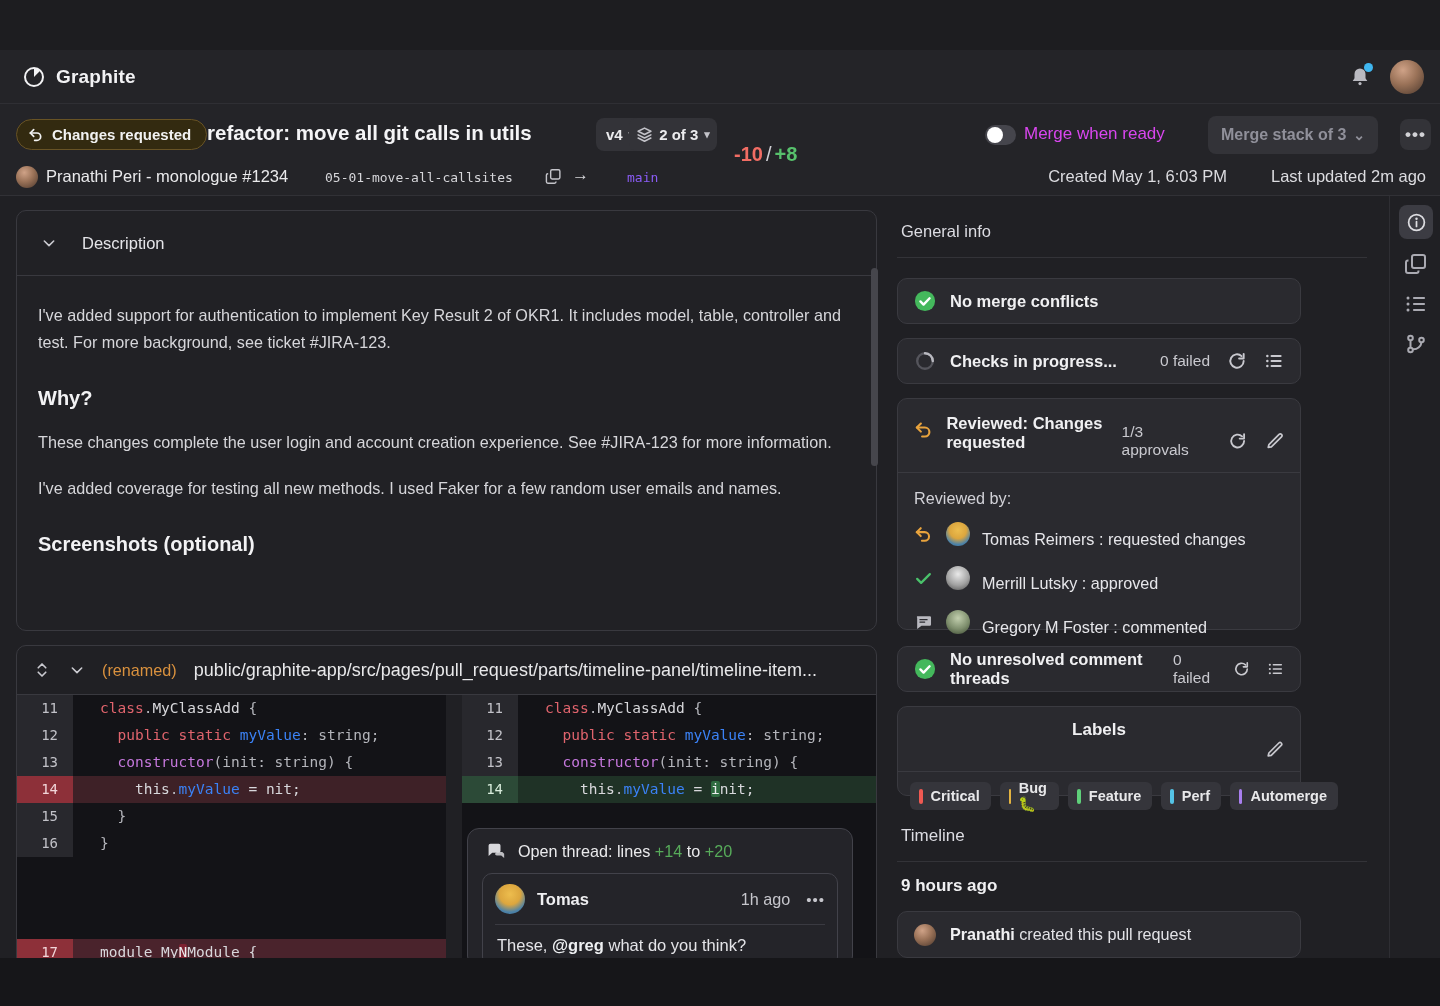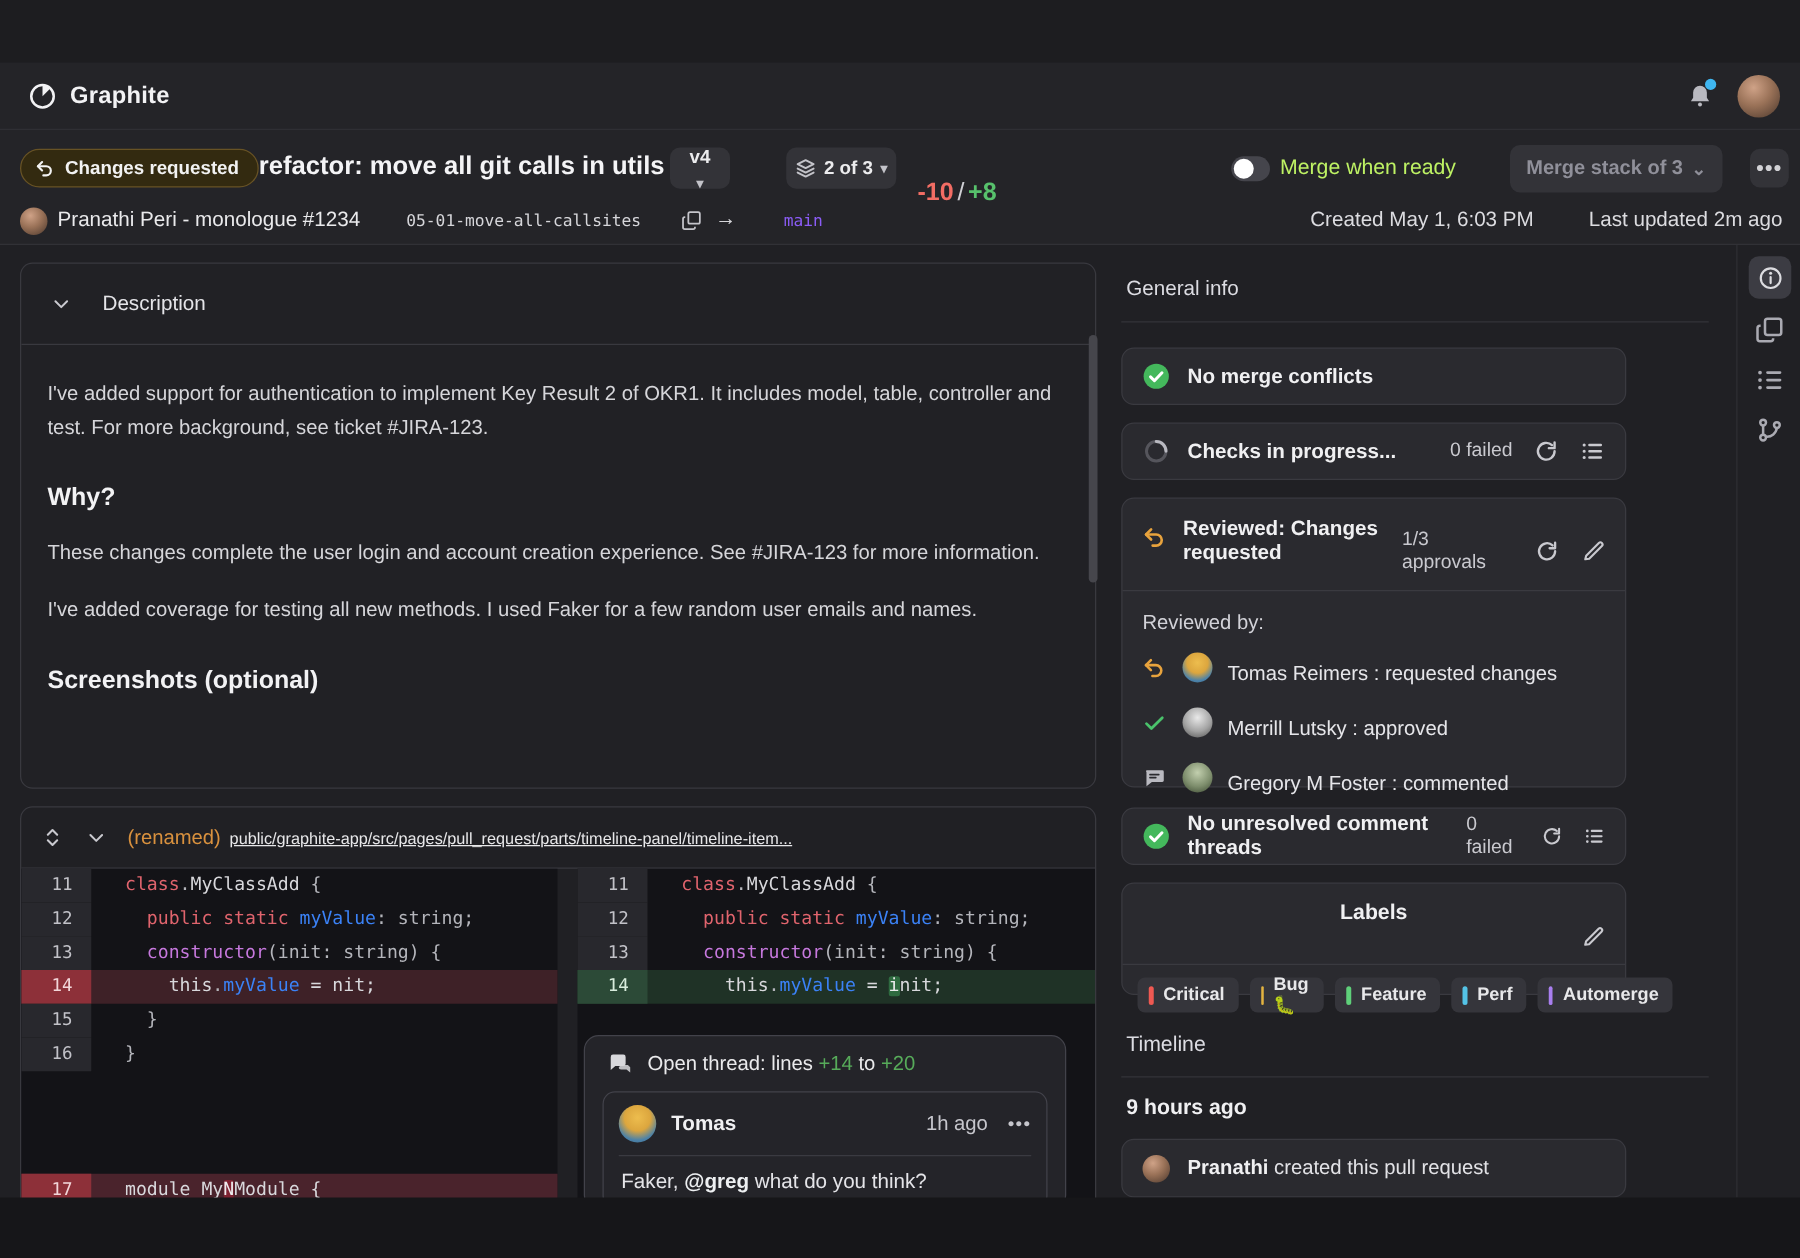"v4" .btn-version { flex-direction: column -> none; left: 536px -> 596px }
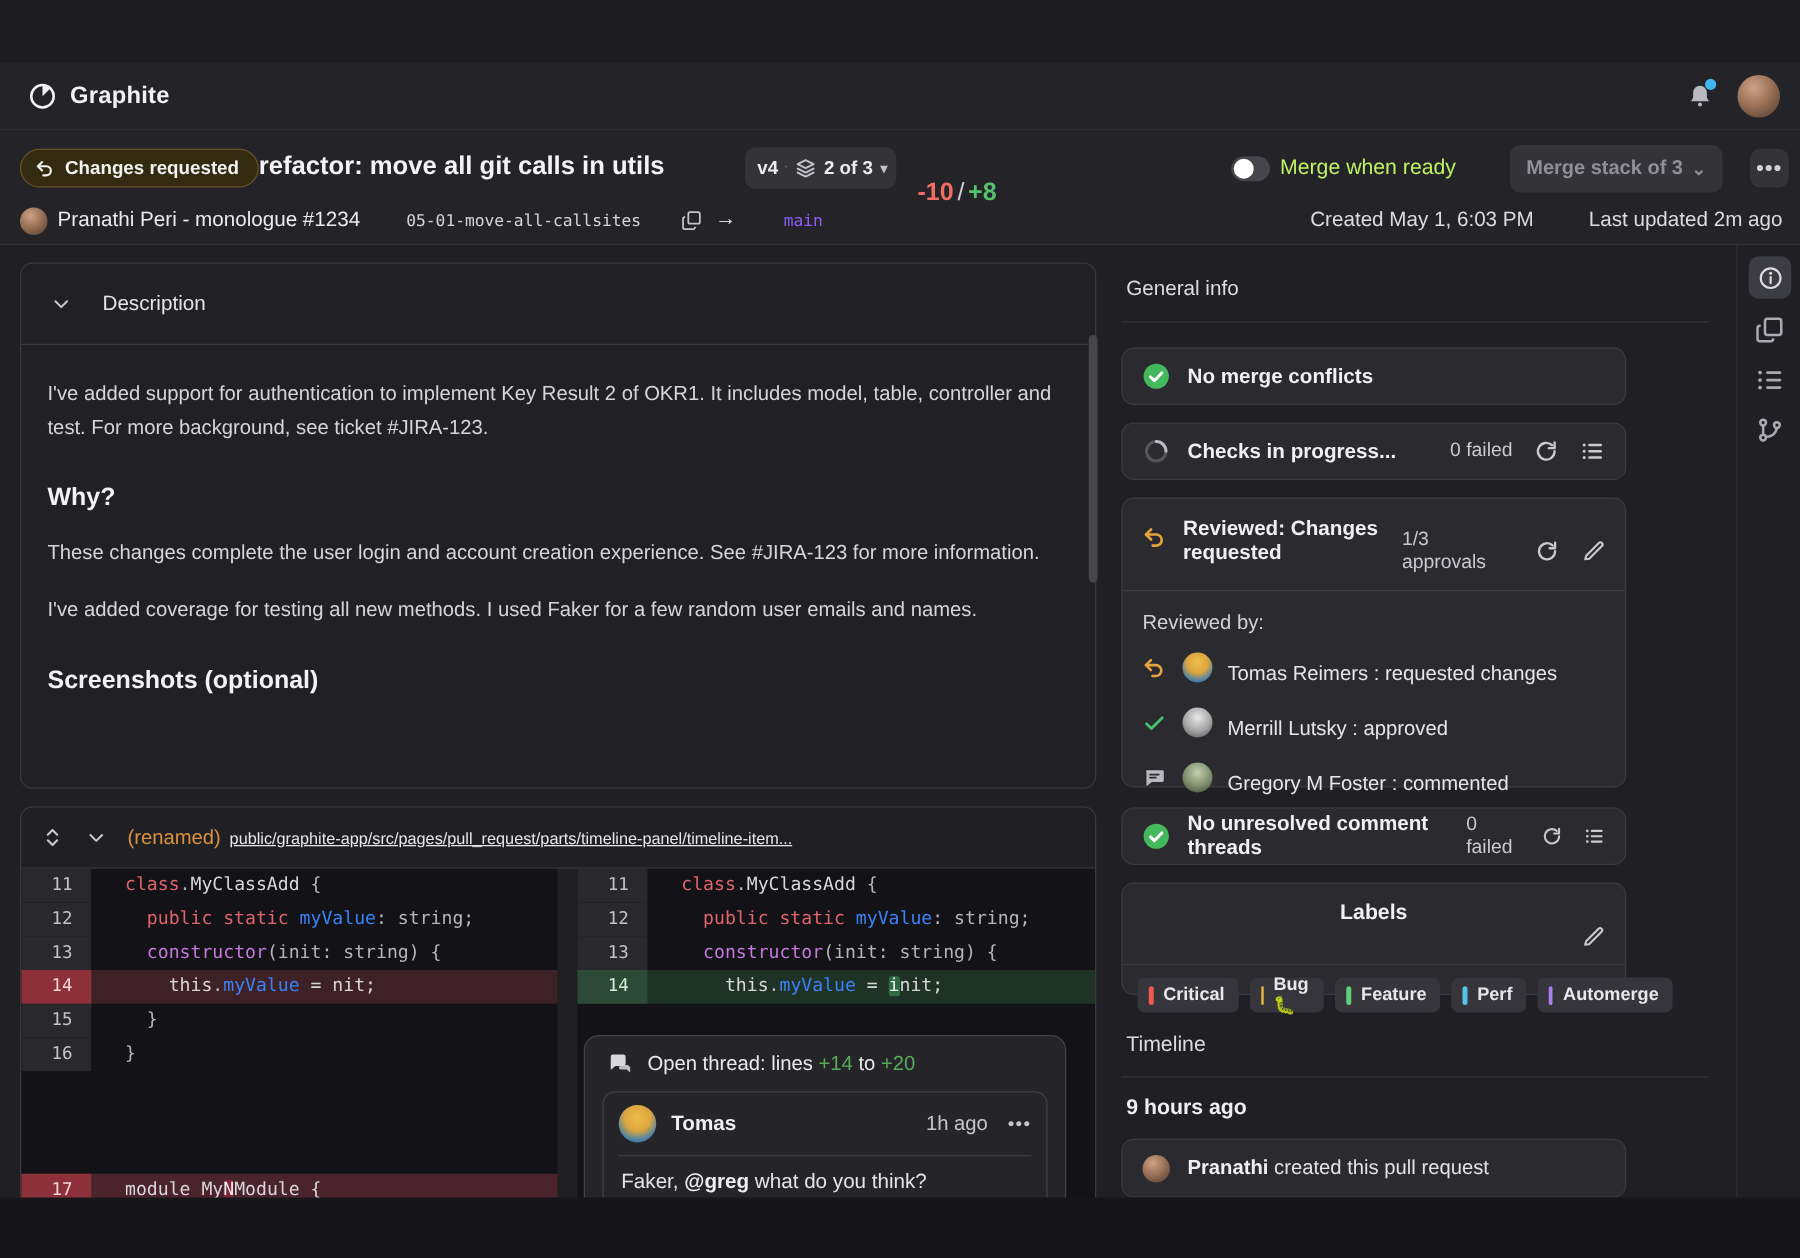"Merge when ready" .merge-ready-label { color: #bef264 -> #d946ef }
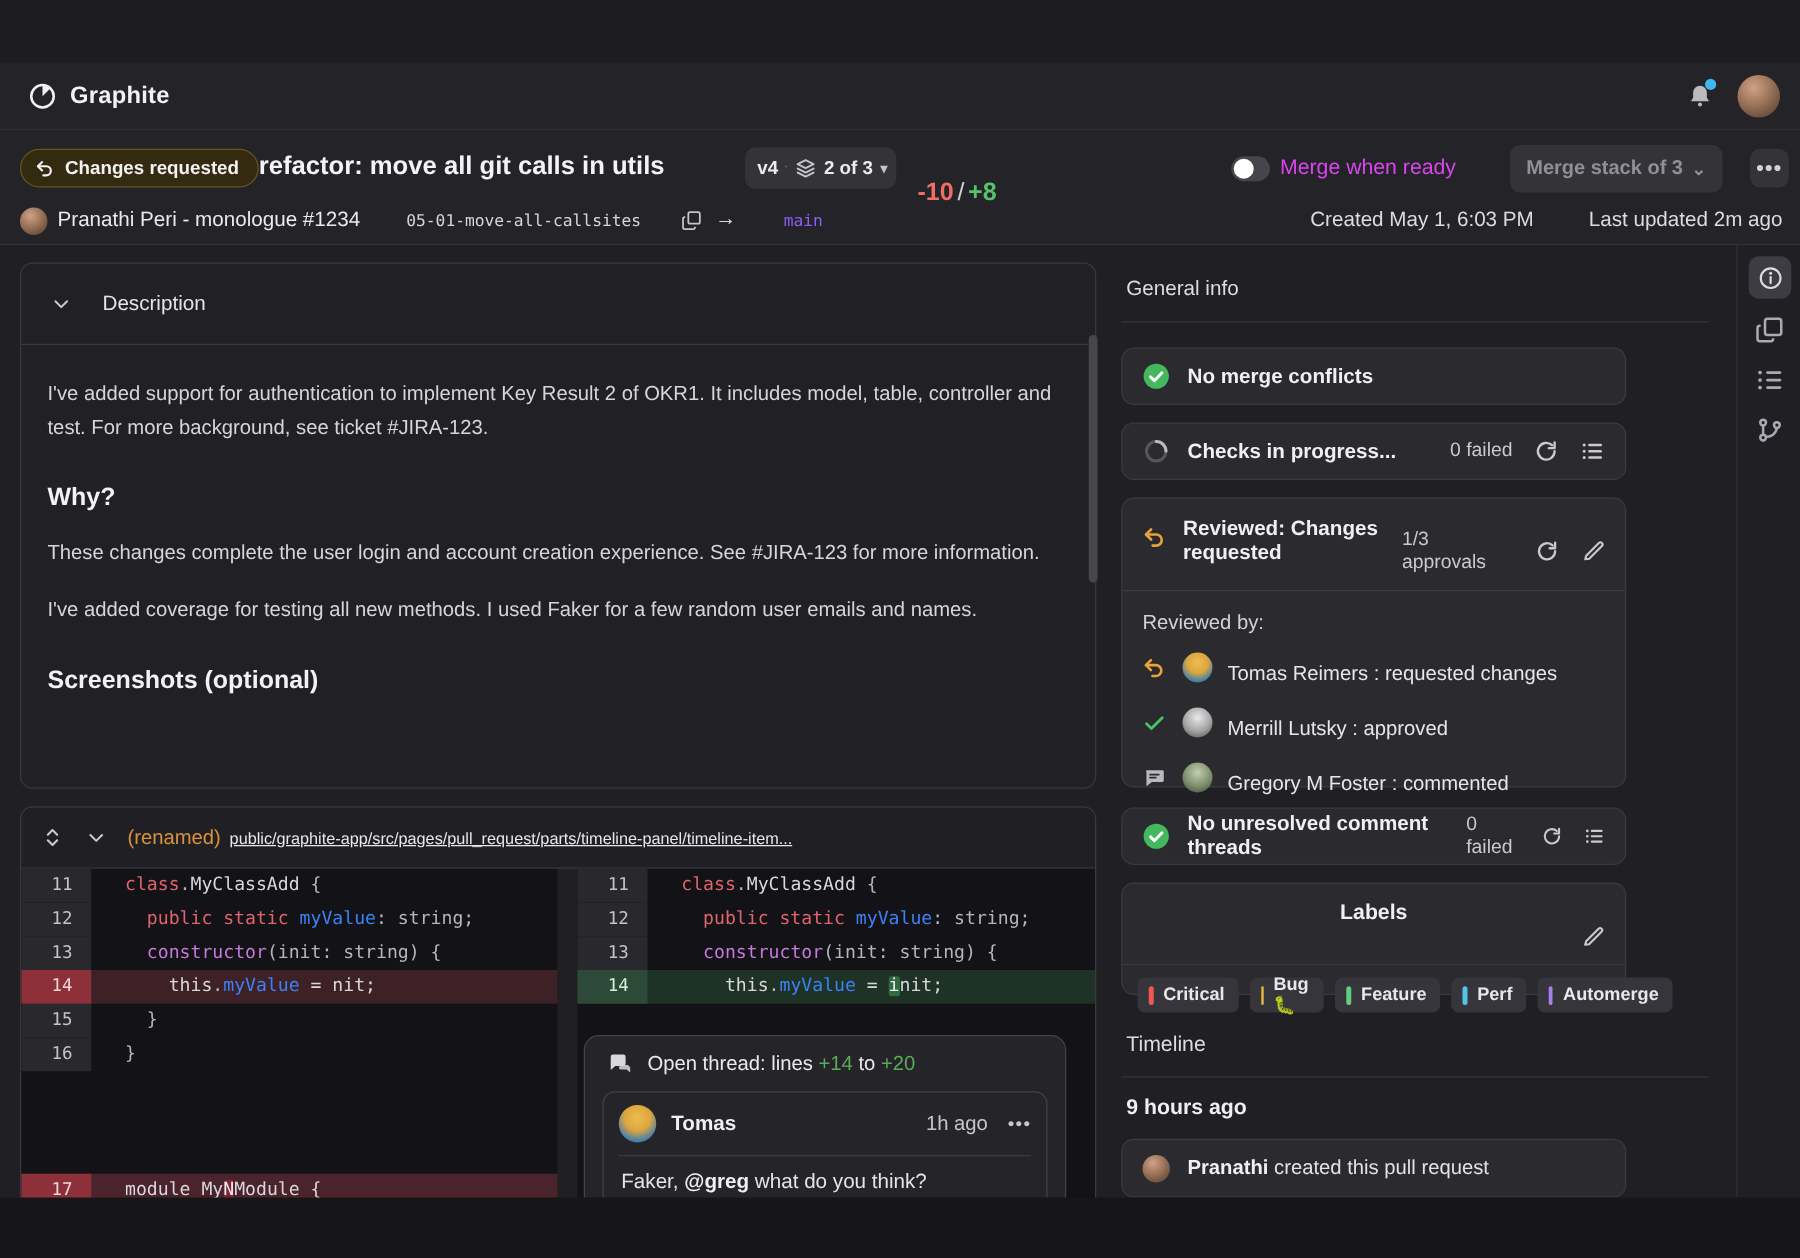"public/graphite-app/src/pages/pull_reque" .file-path { font-size: 13px -> 18px; margin-left: 7px -> 17px; text-decoration: underline -> none }
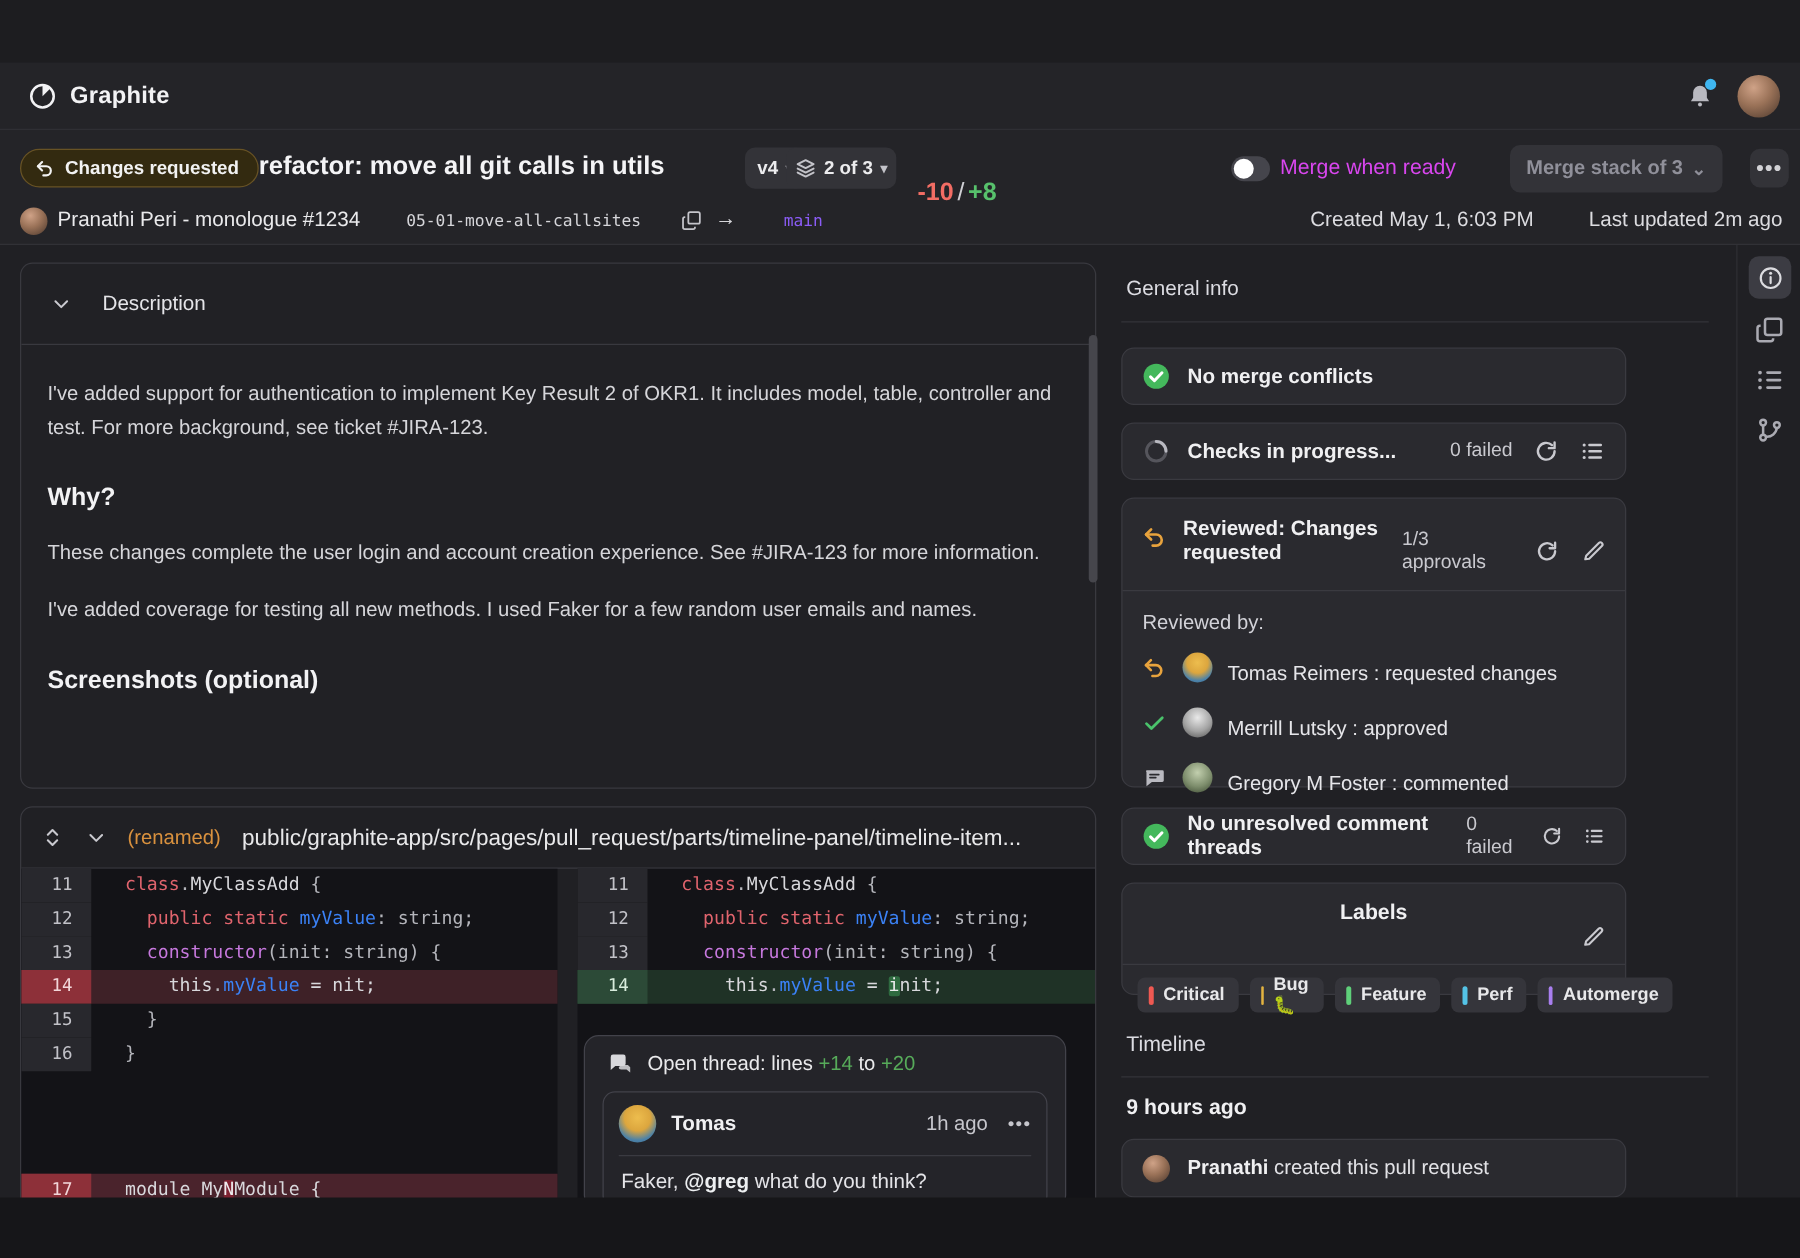"Faker," span { text: Faker -> These }
